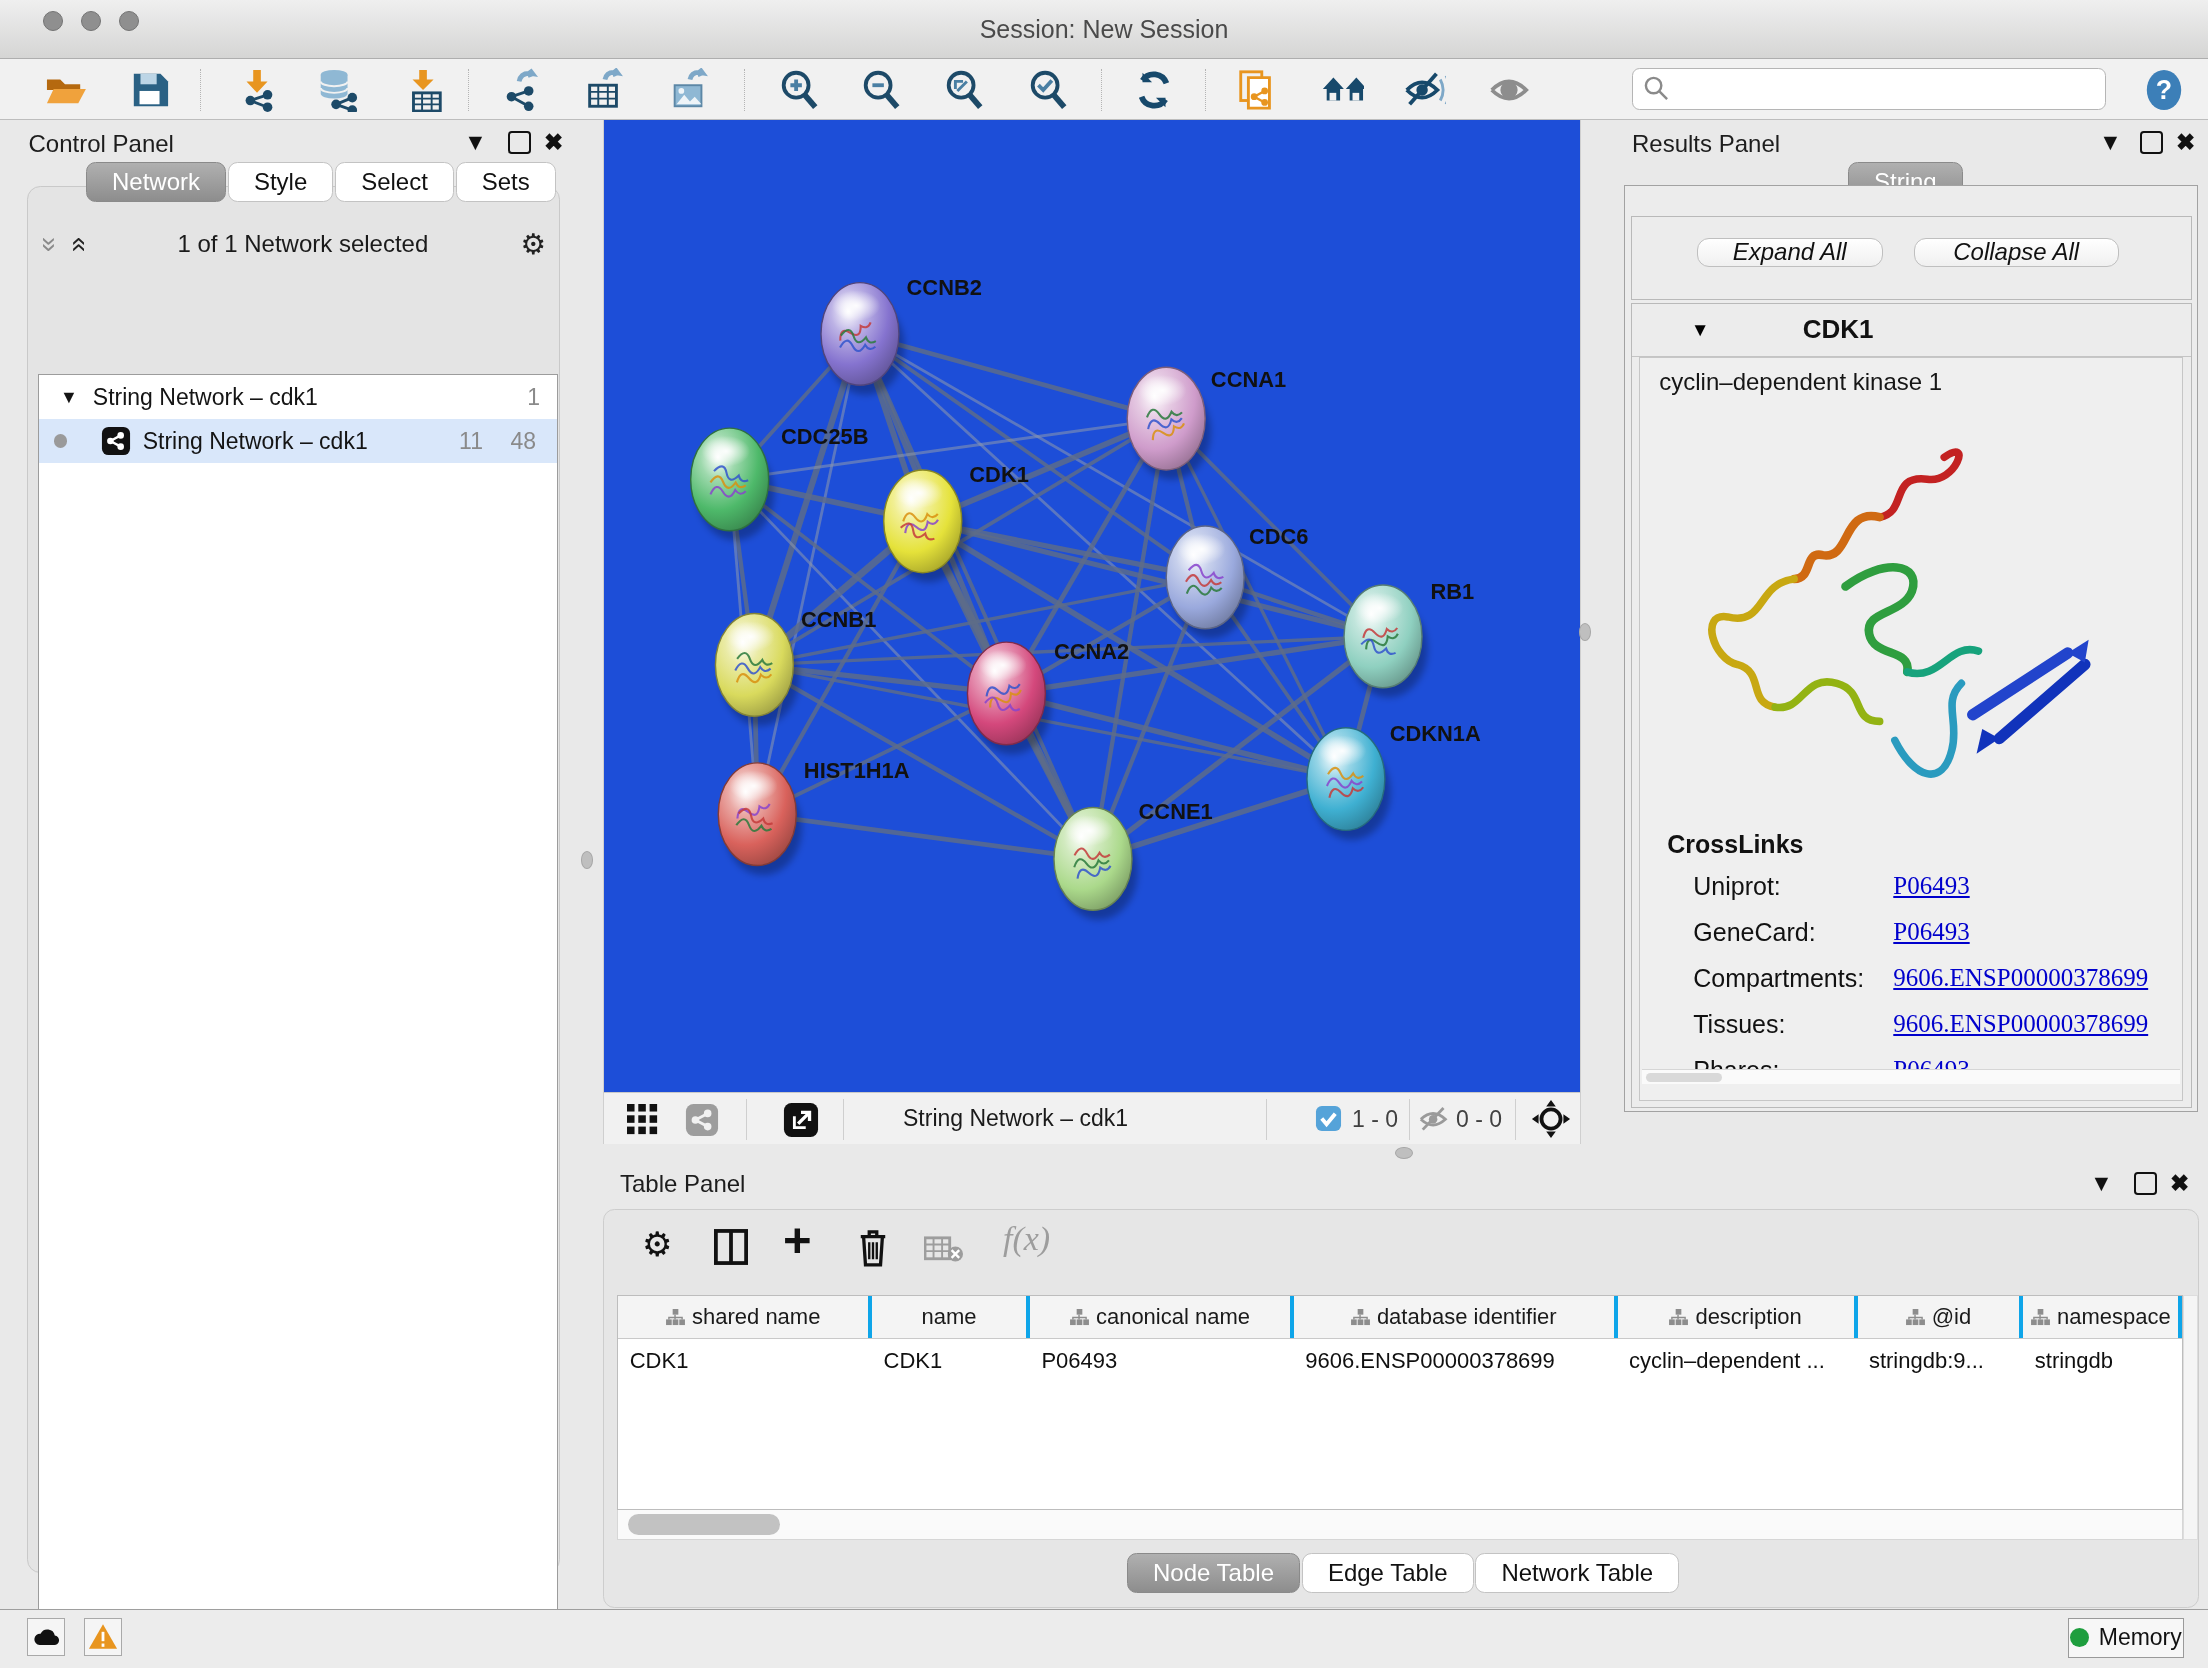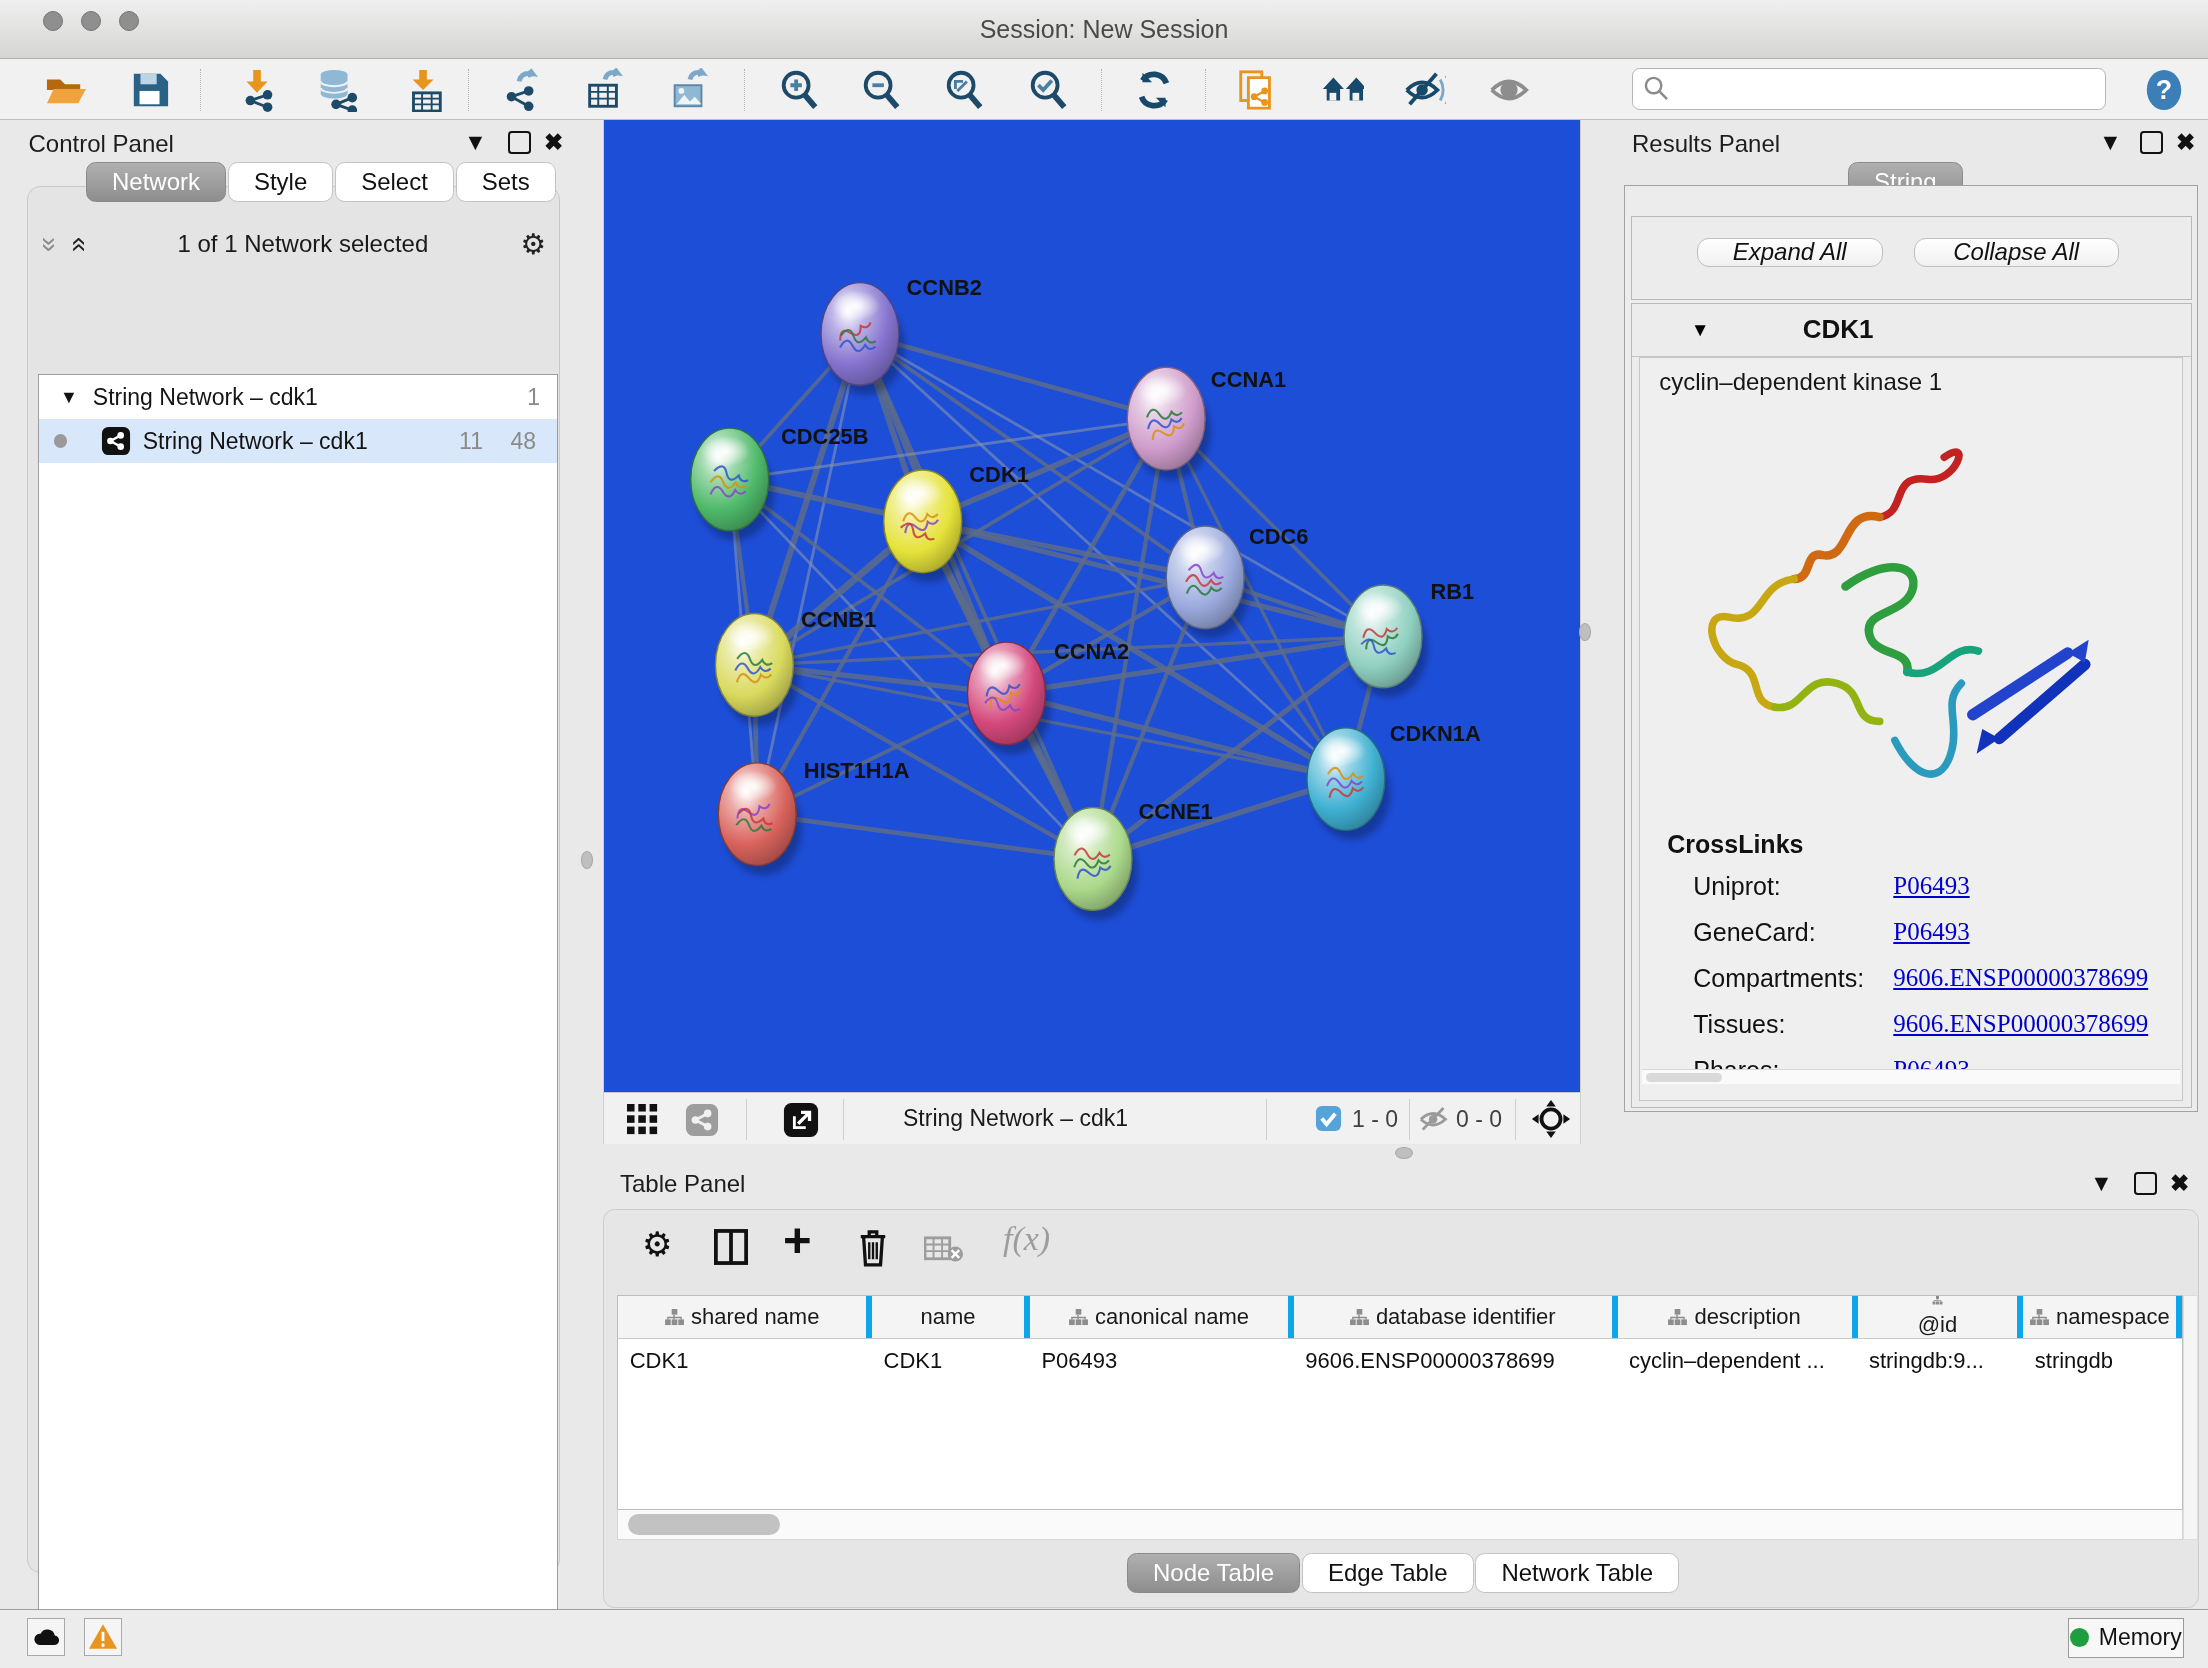"shared name" .th { border-right: 6px solid #0ea5e9 -> 4px solid #0ea5e9 }
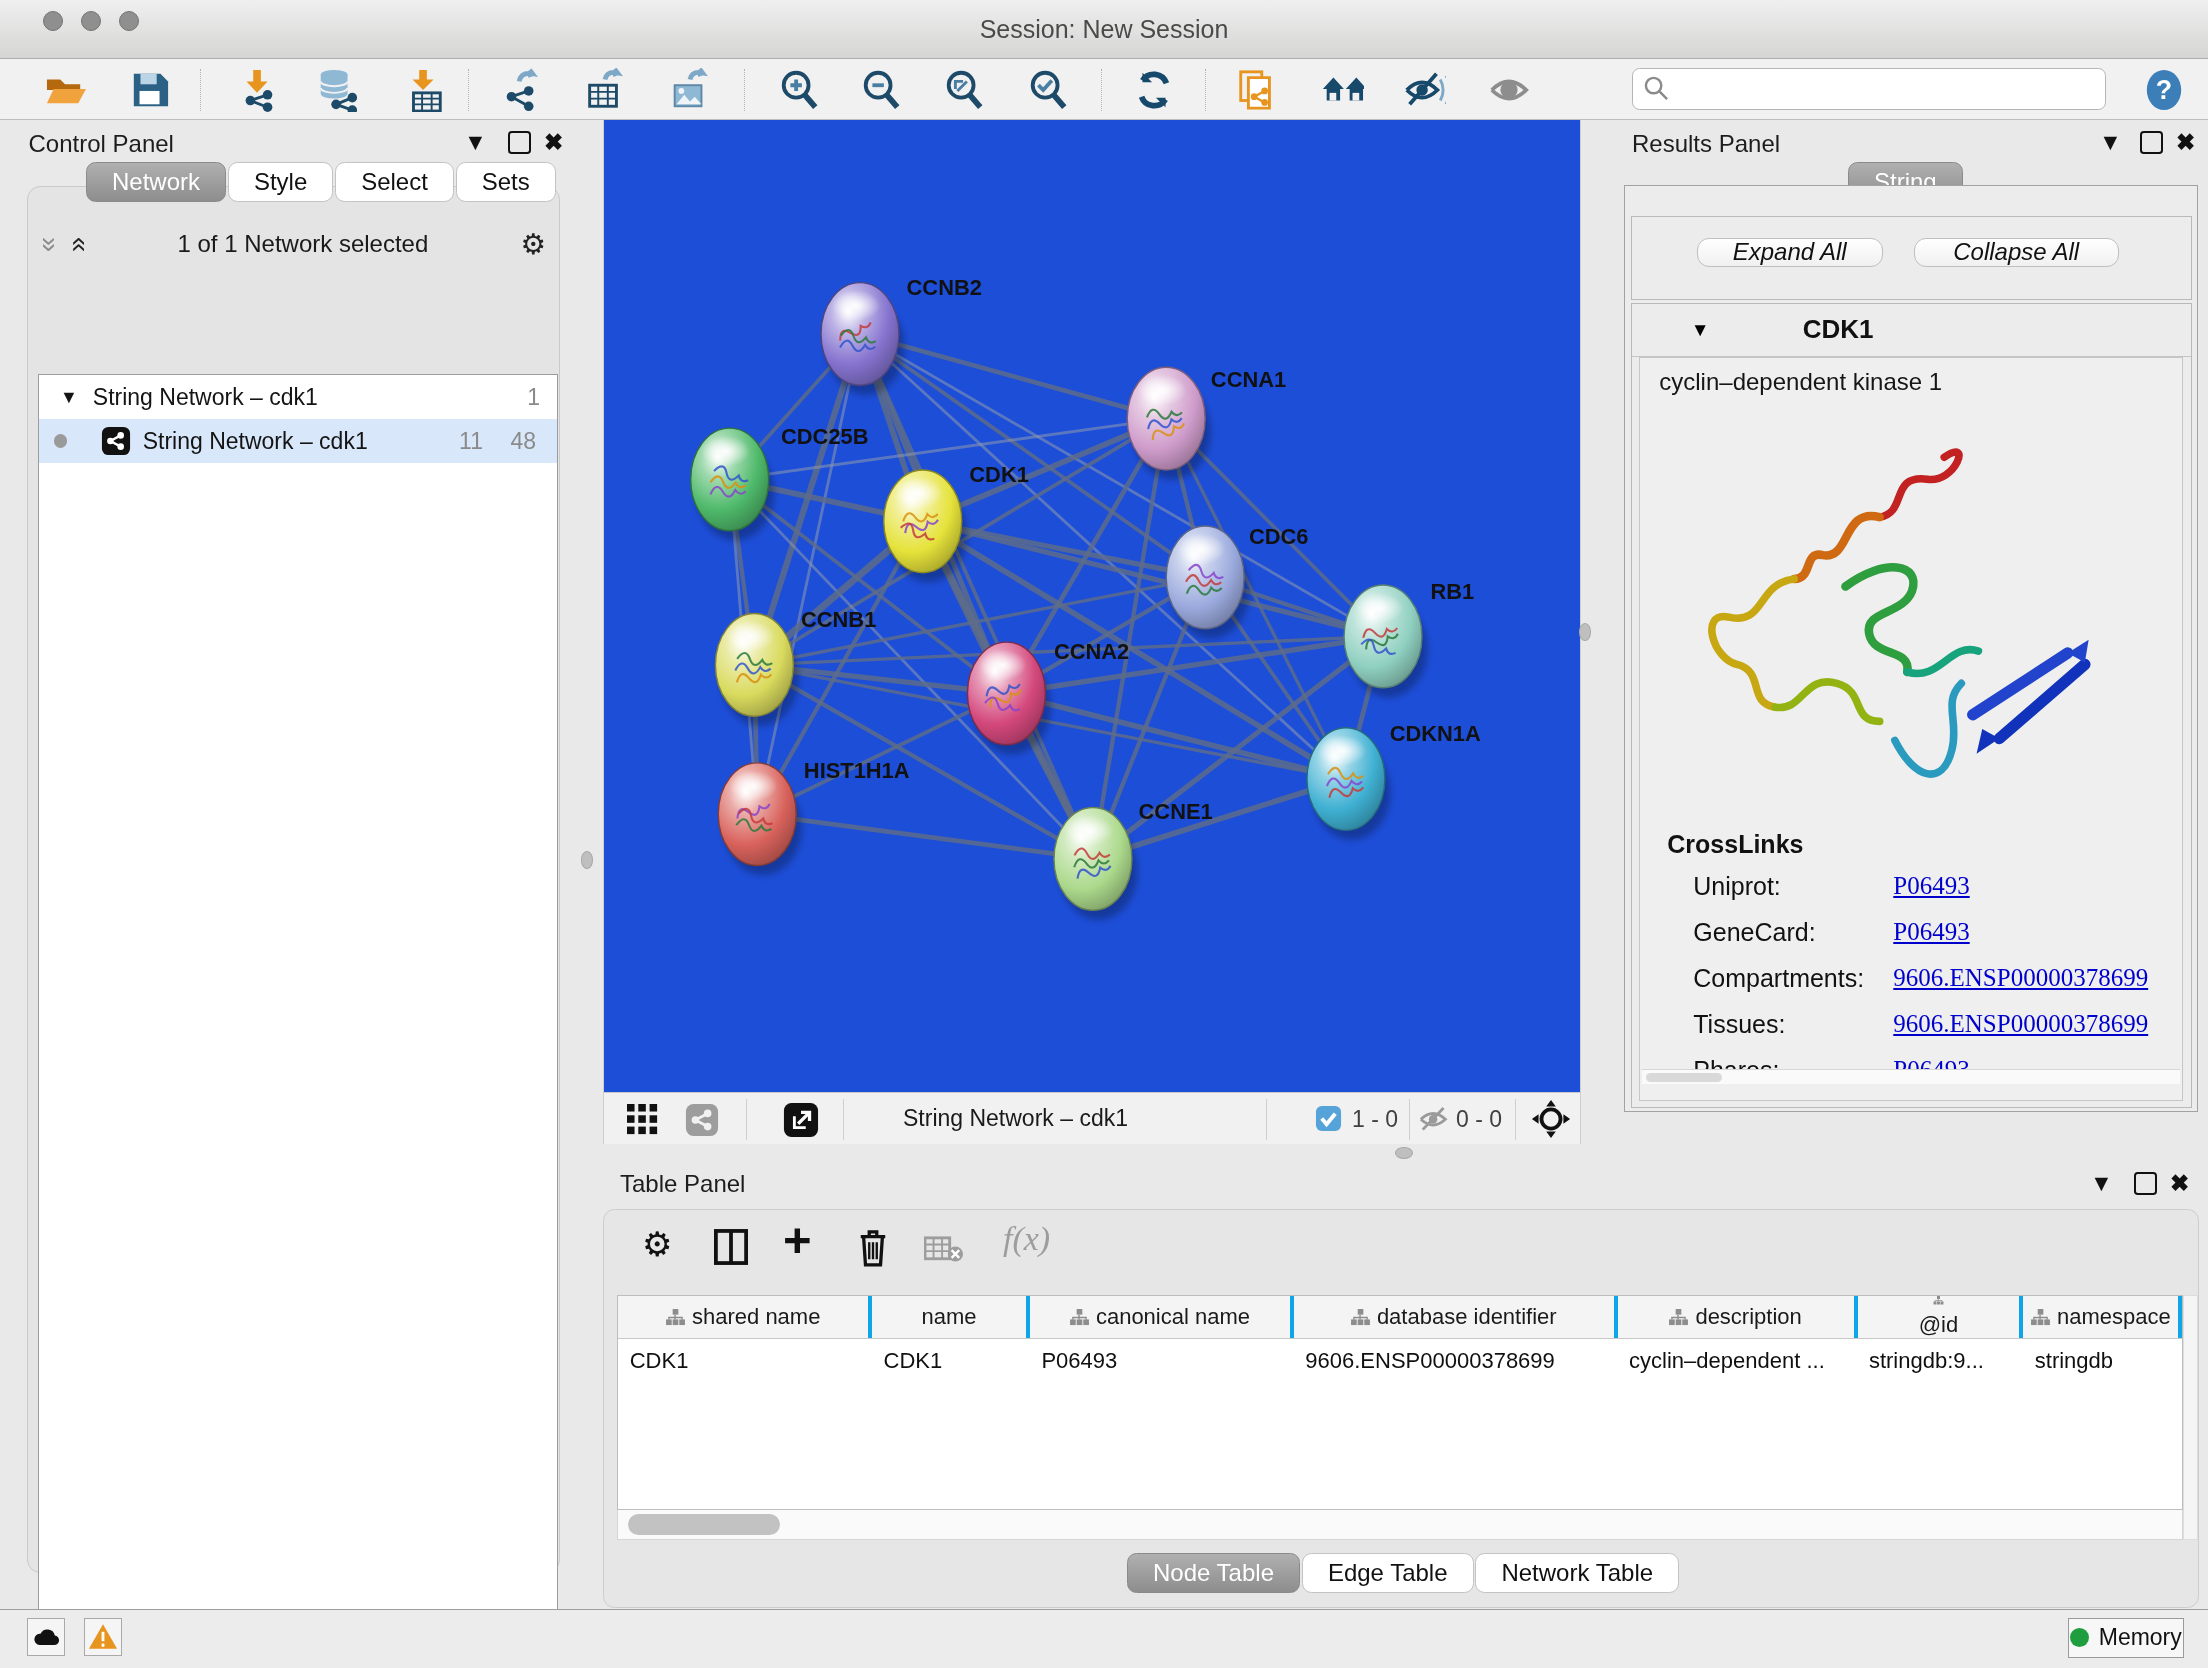"@id" div.th { flex-direction: column -> none }
